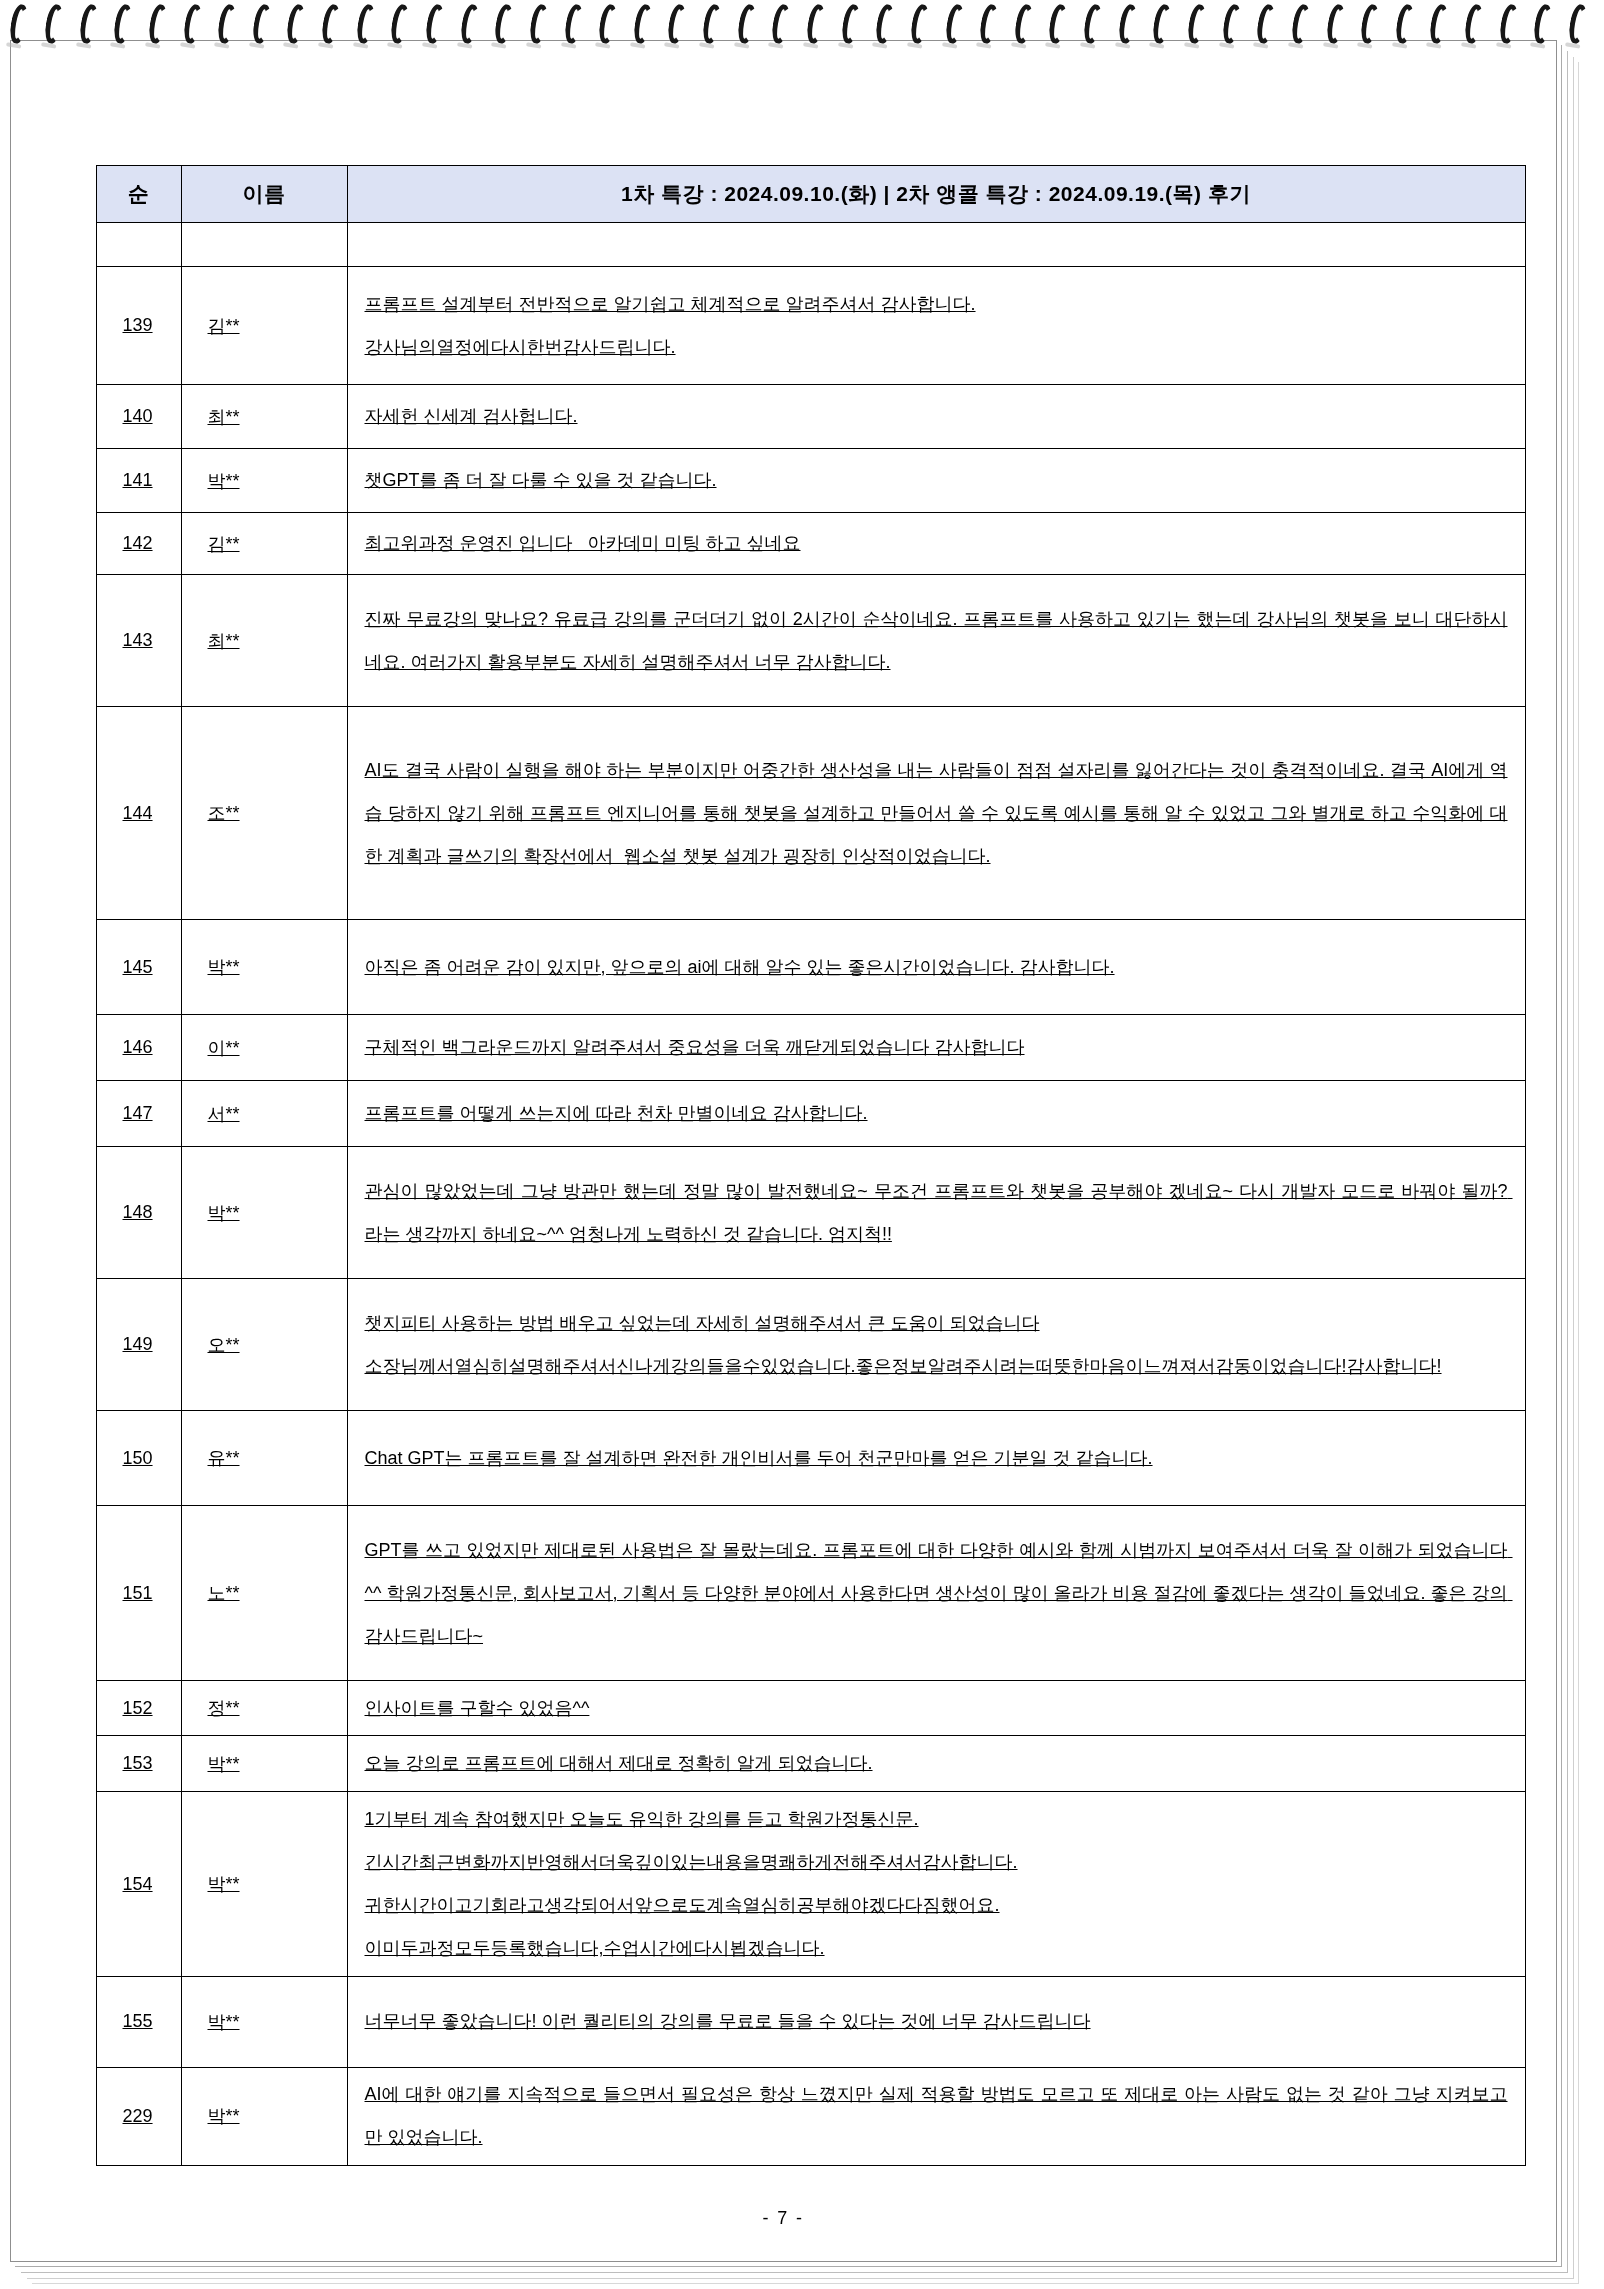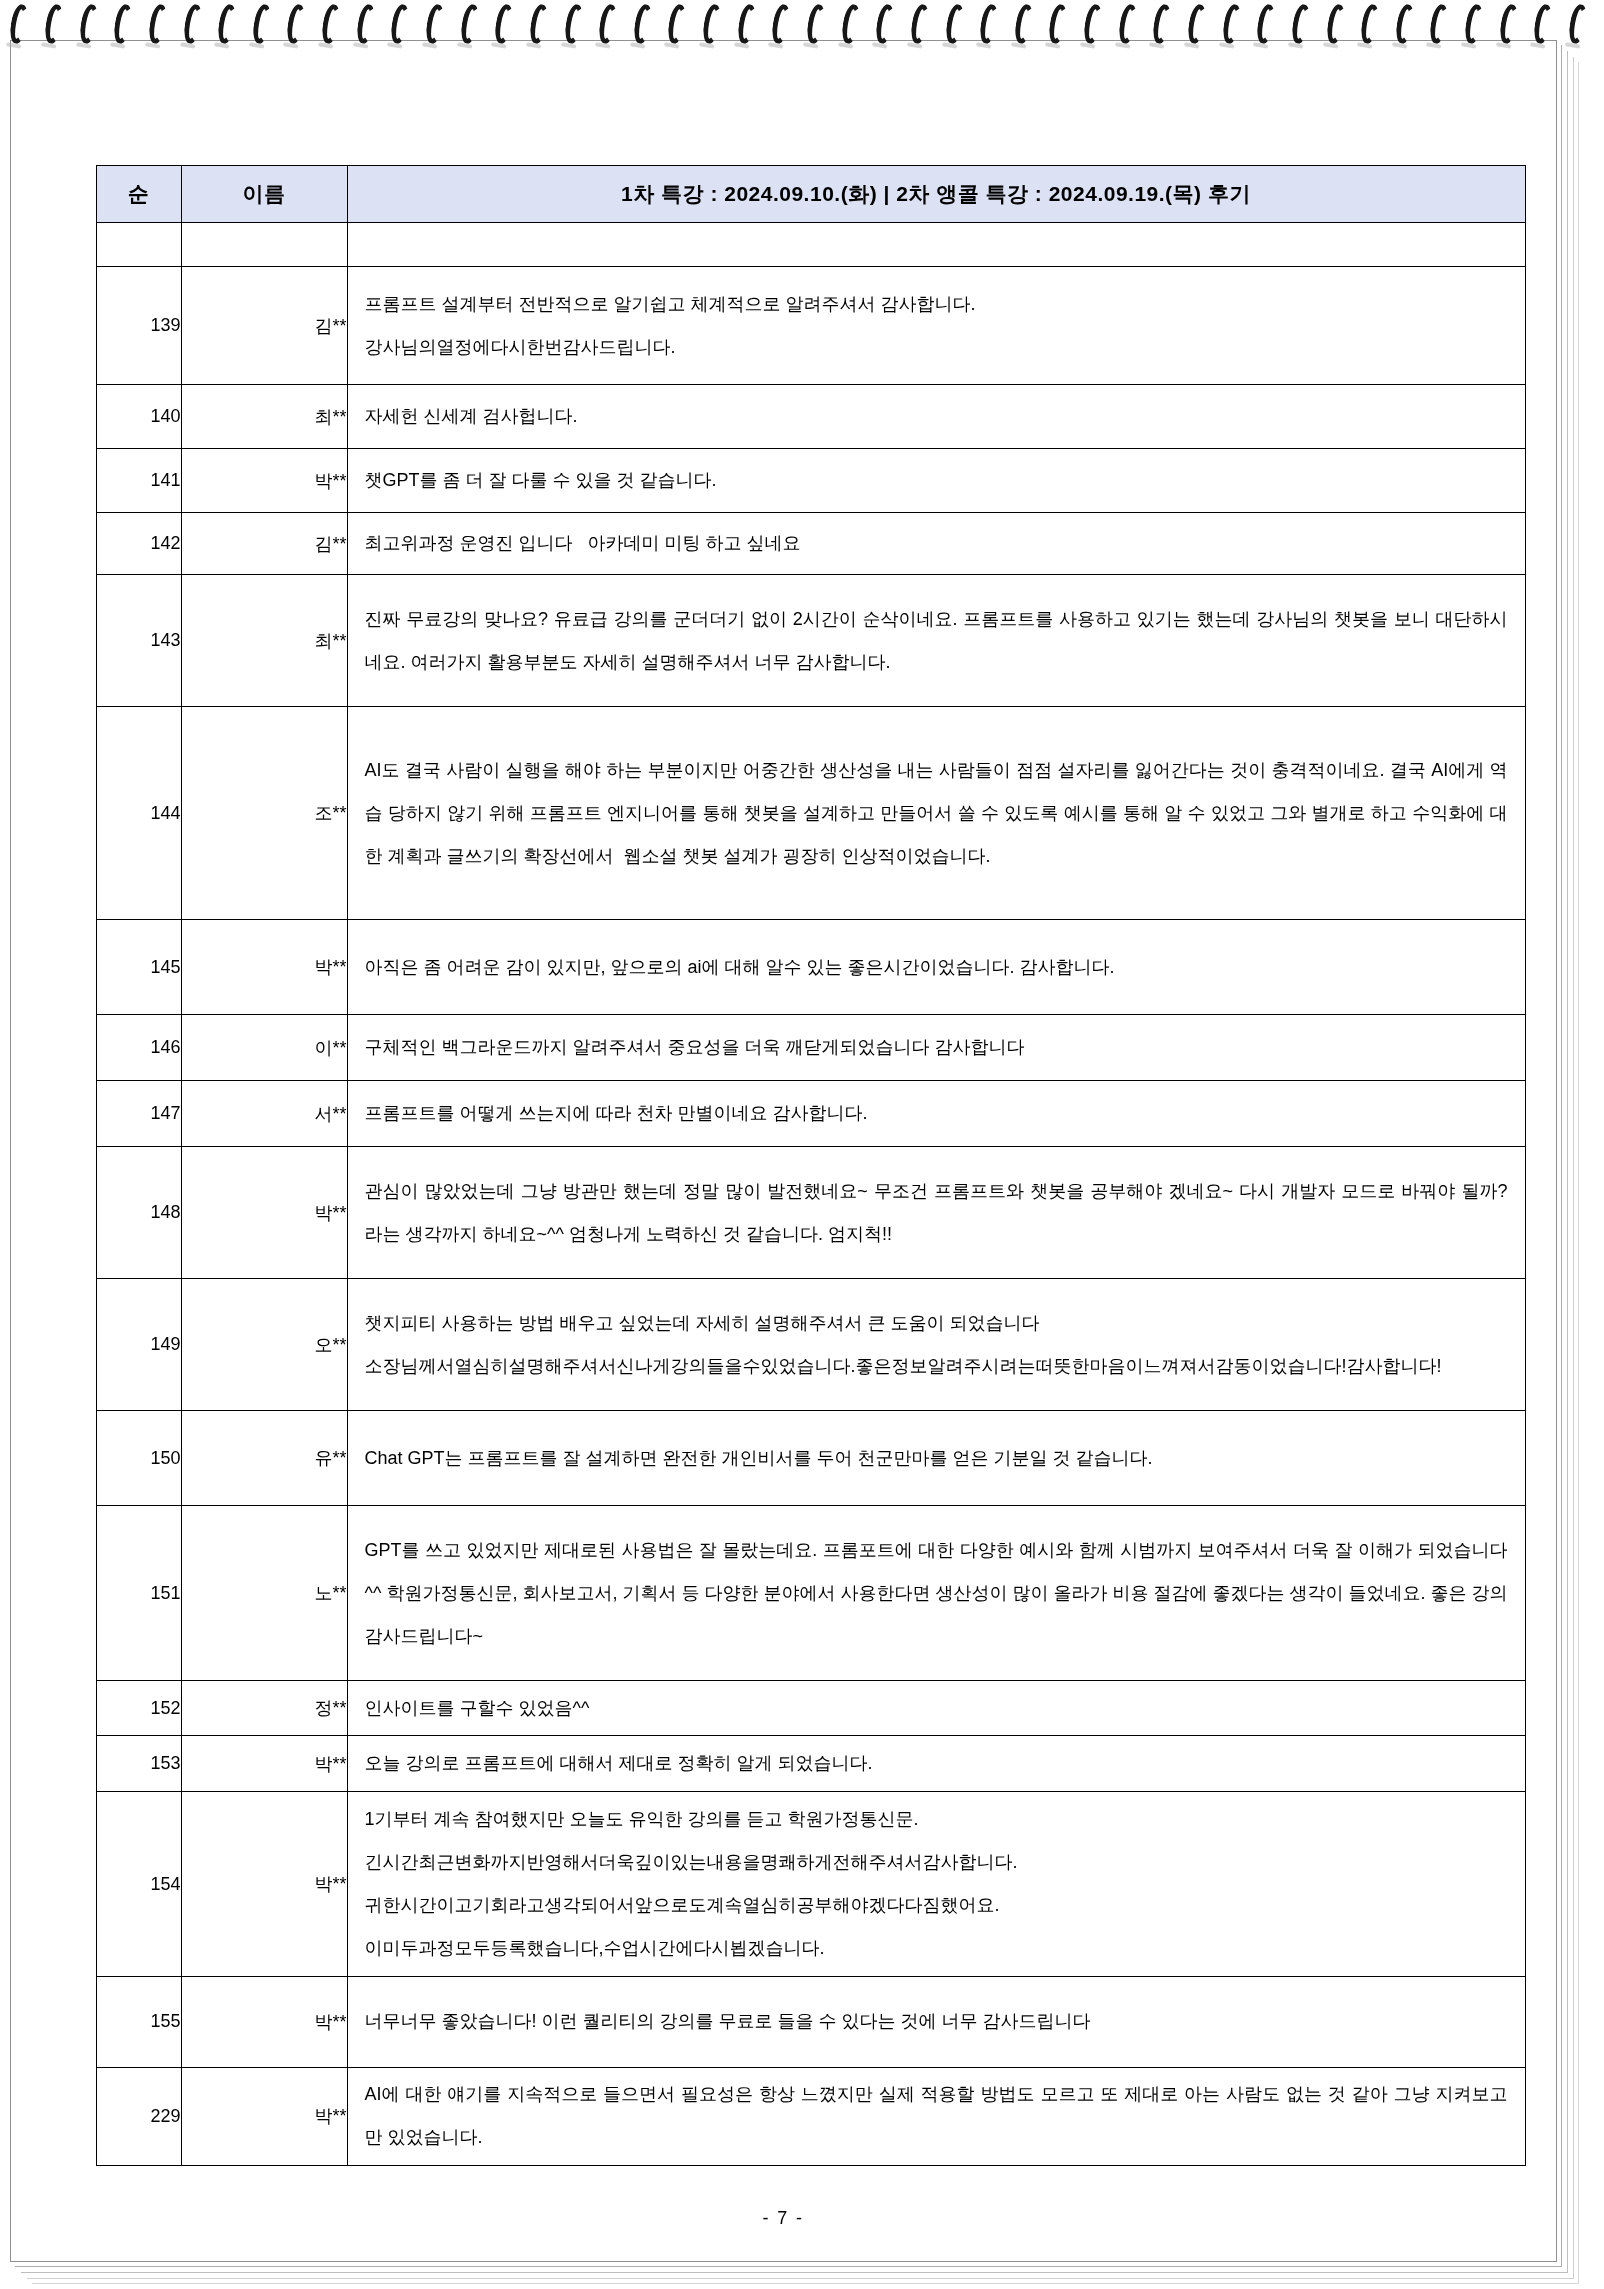"프롬프트 설계부터 전반적으로 알기쉽고 체계적으로" td { text-decoration: none -> underline }
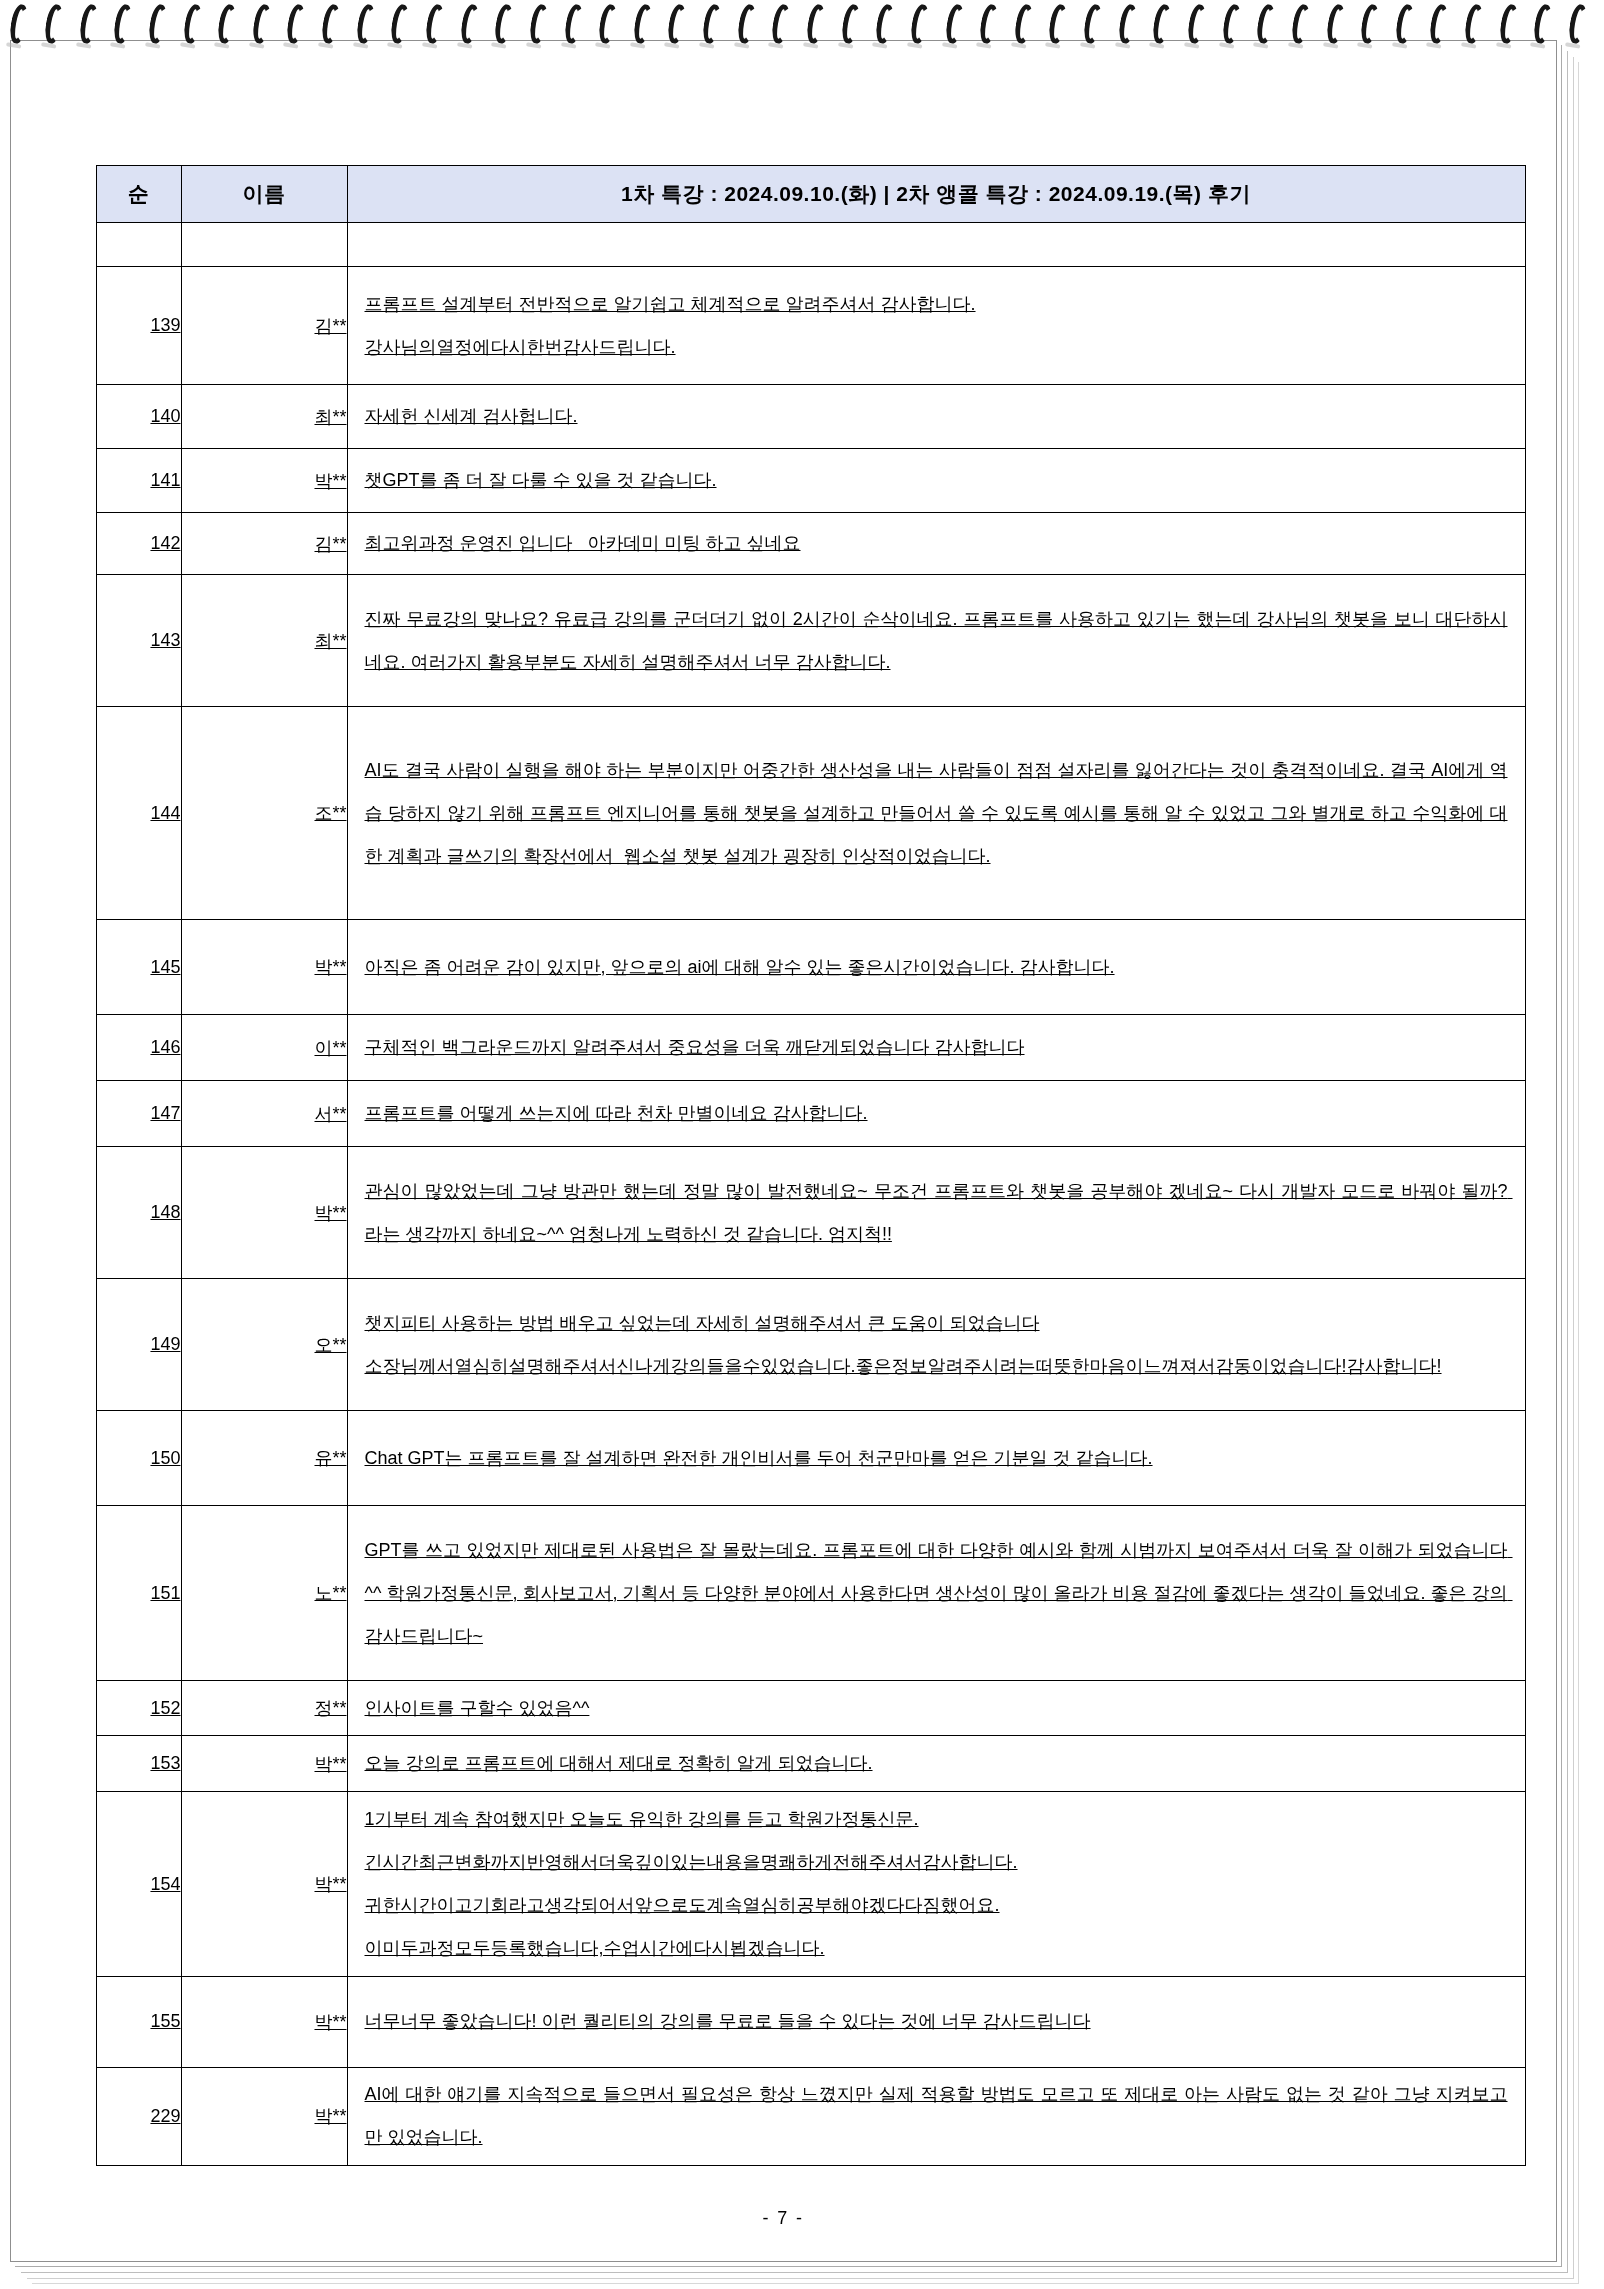"139" td.no,td.nm { padding-left: none -> 26px; text-align: right -> left }
